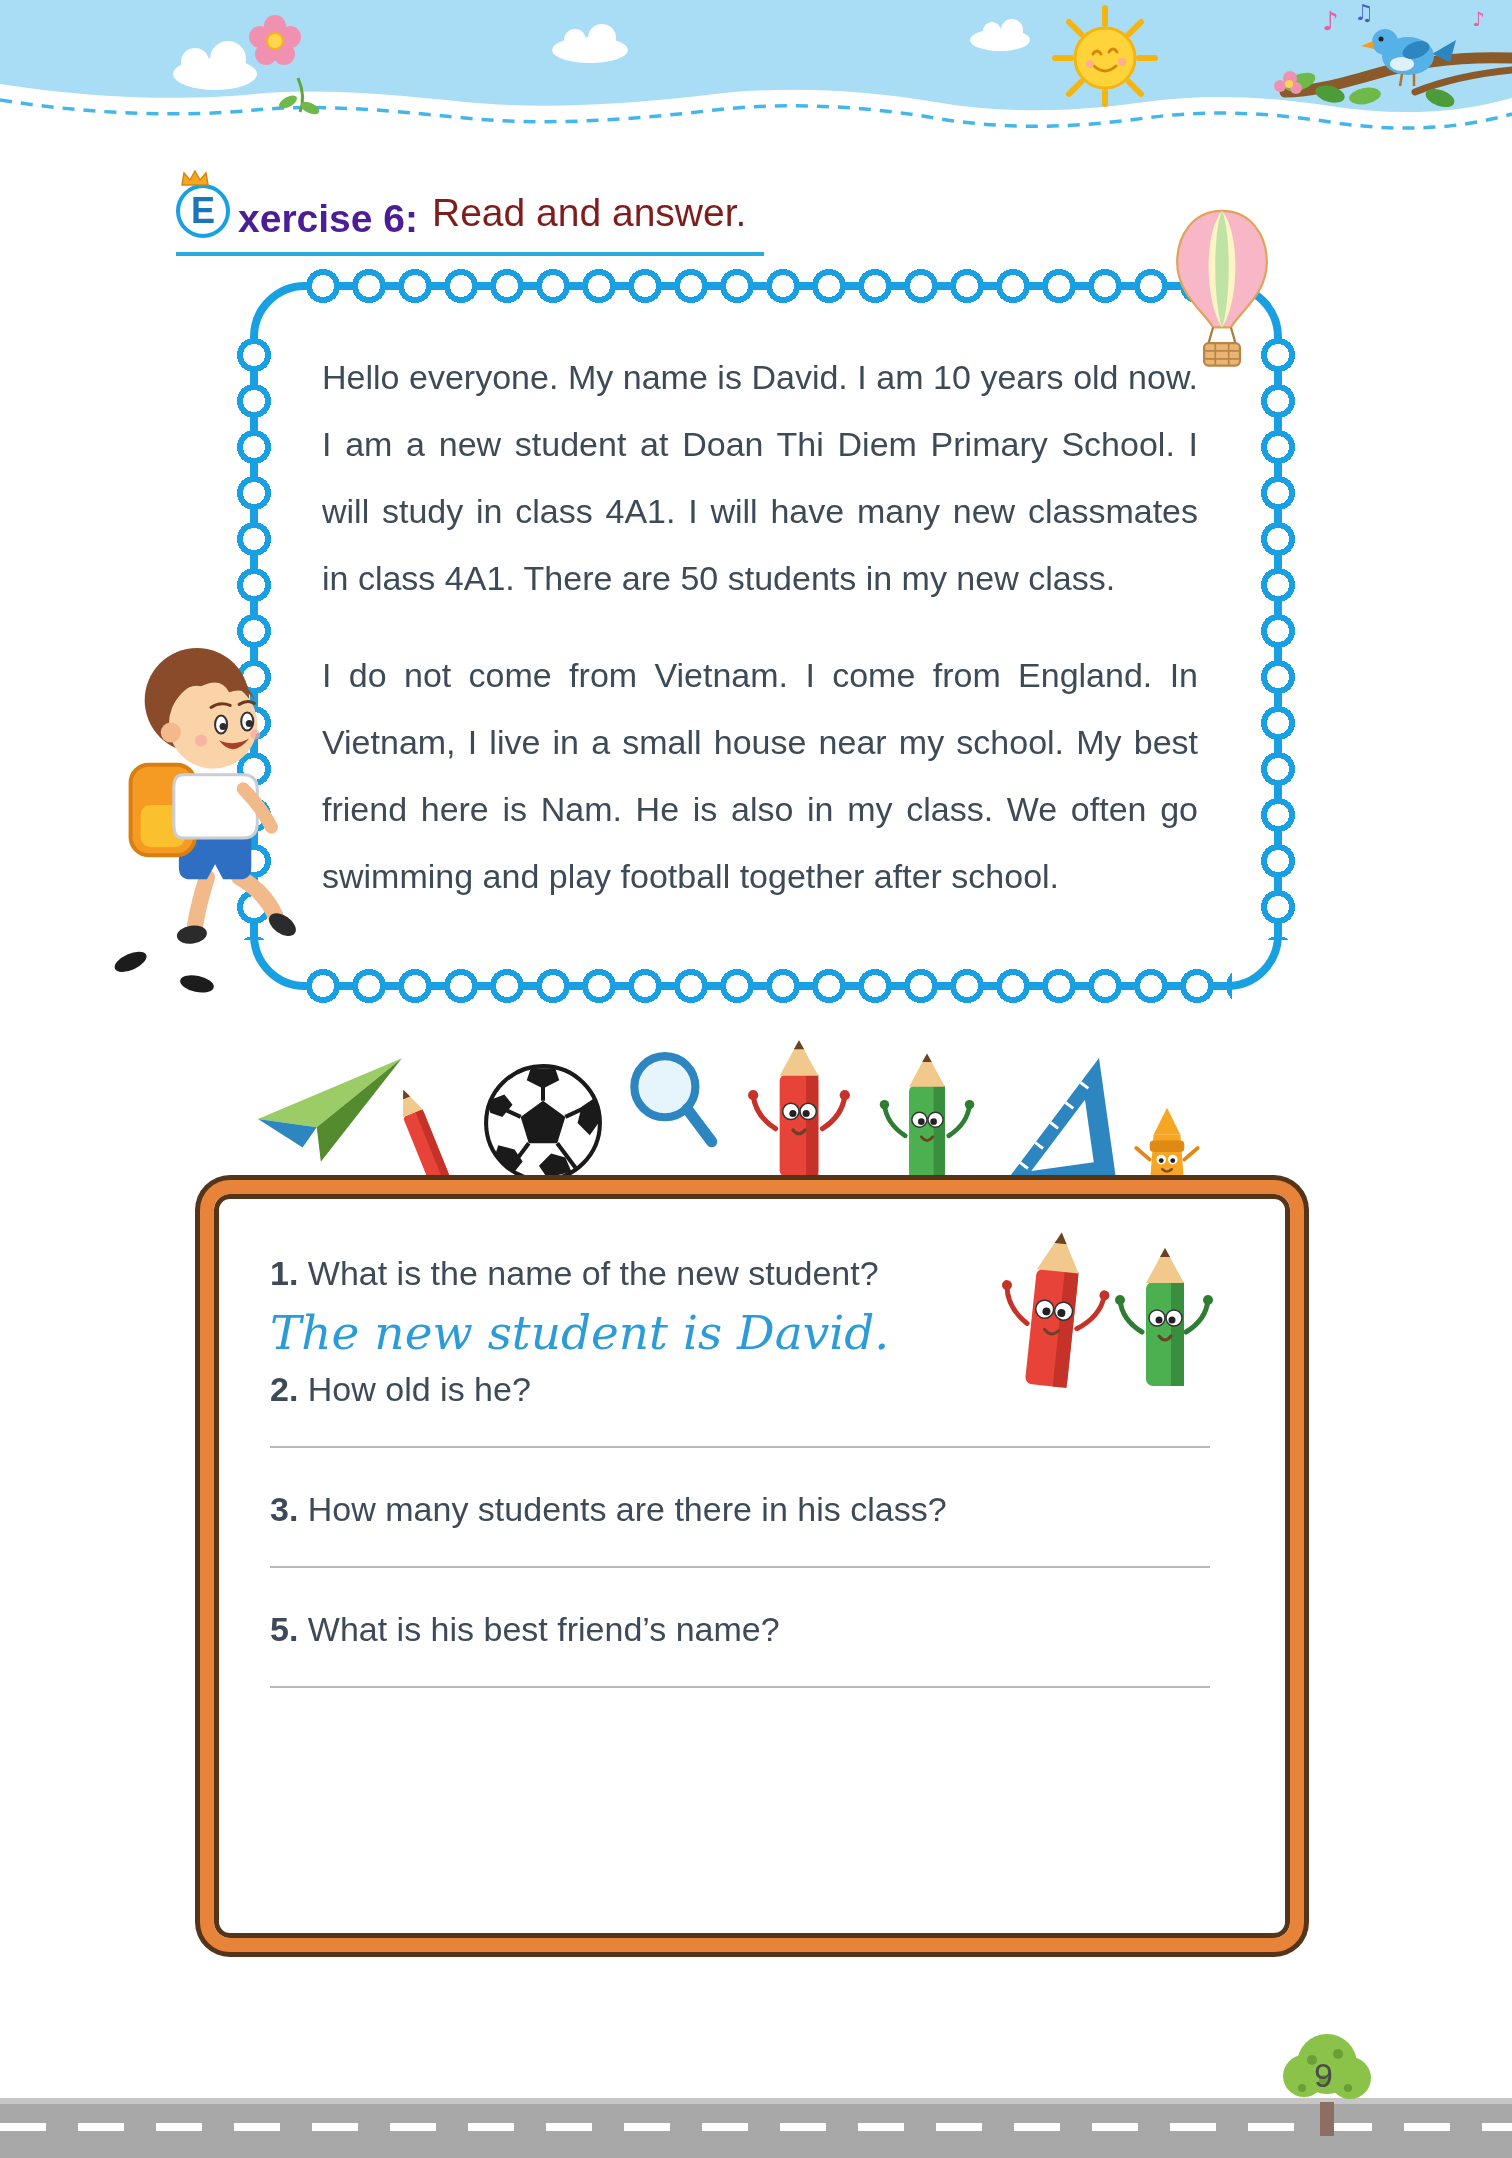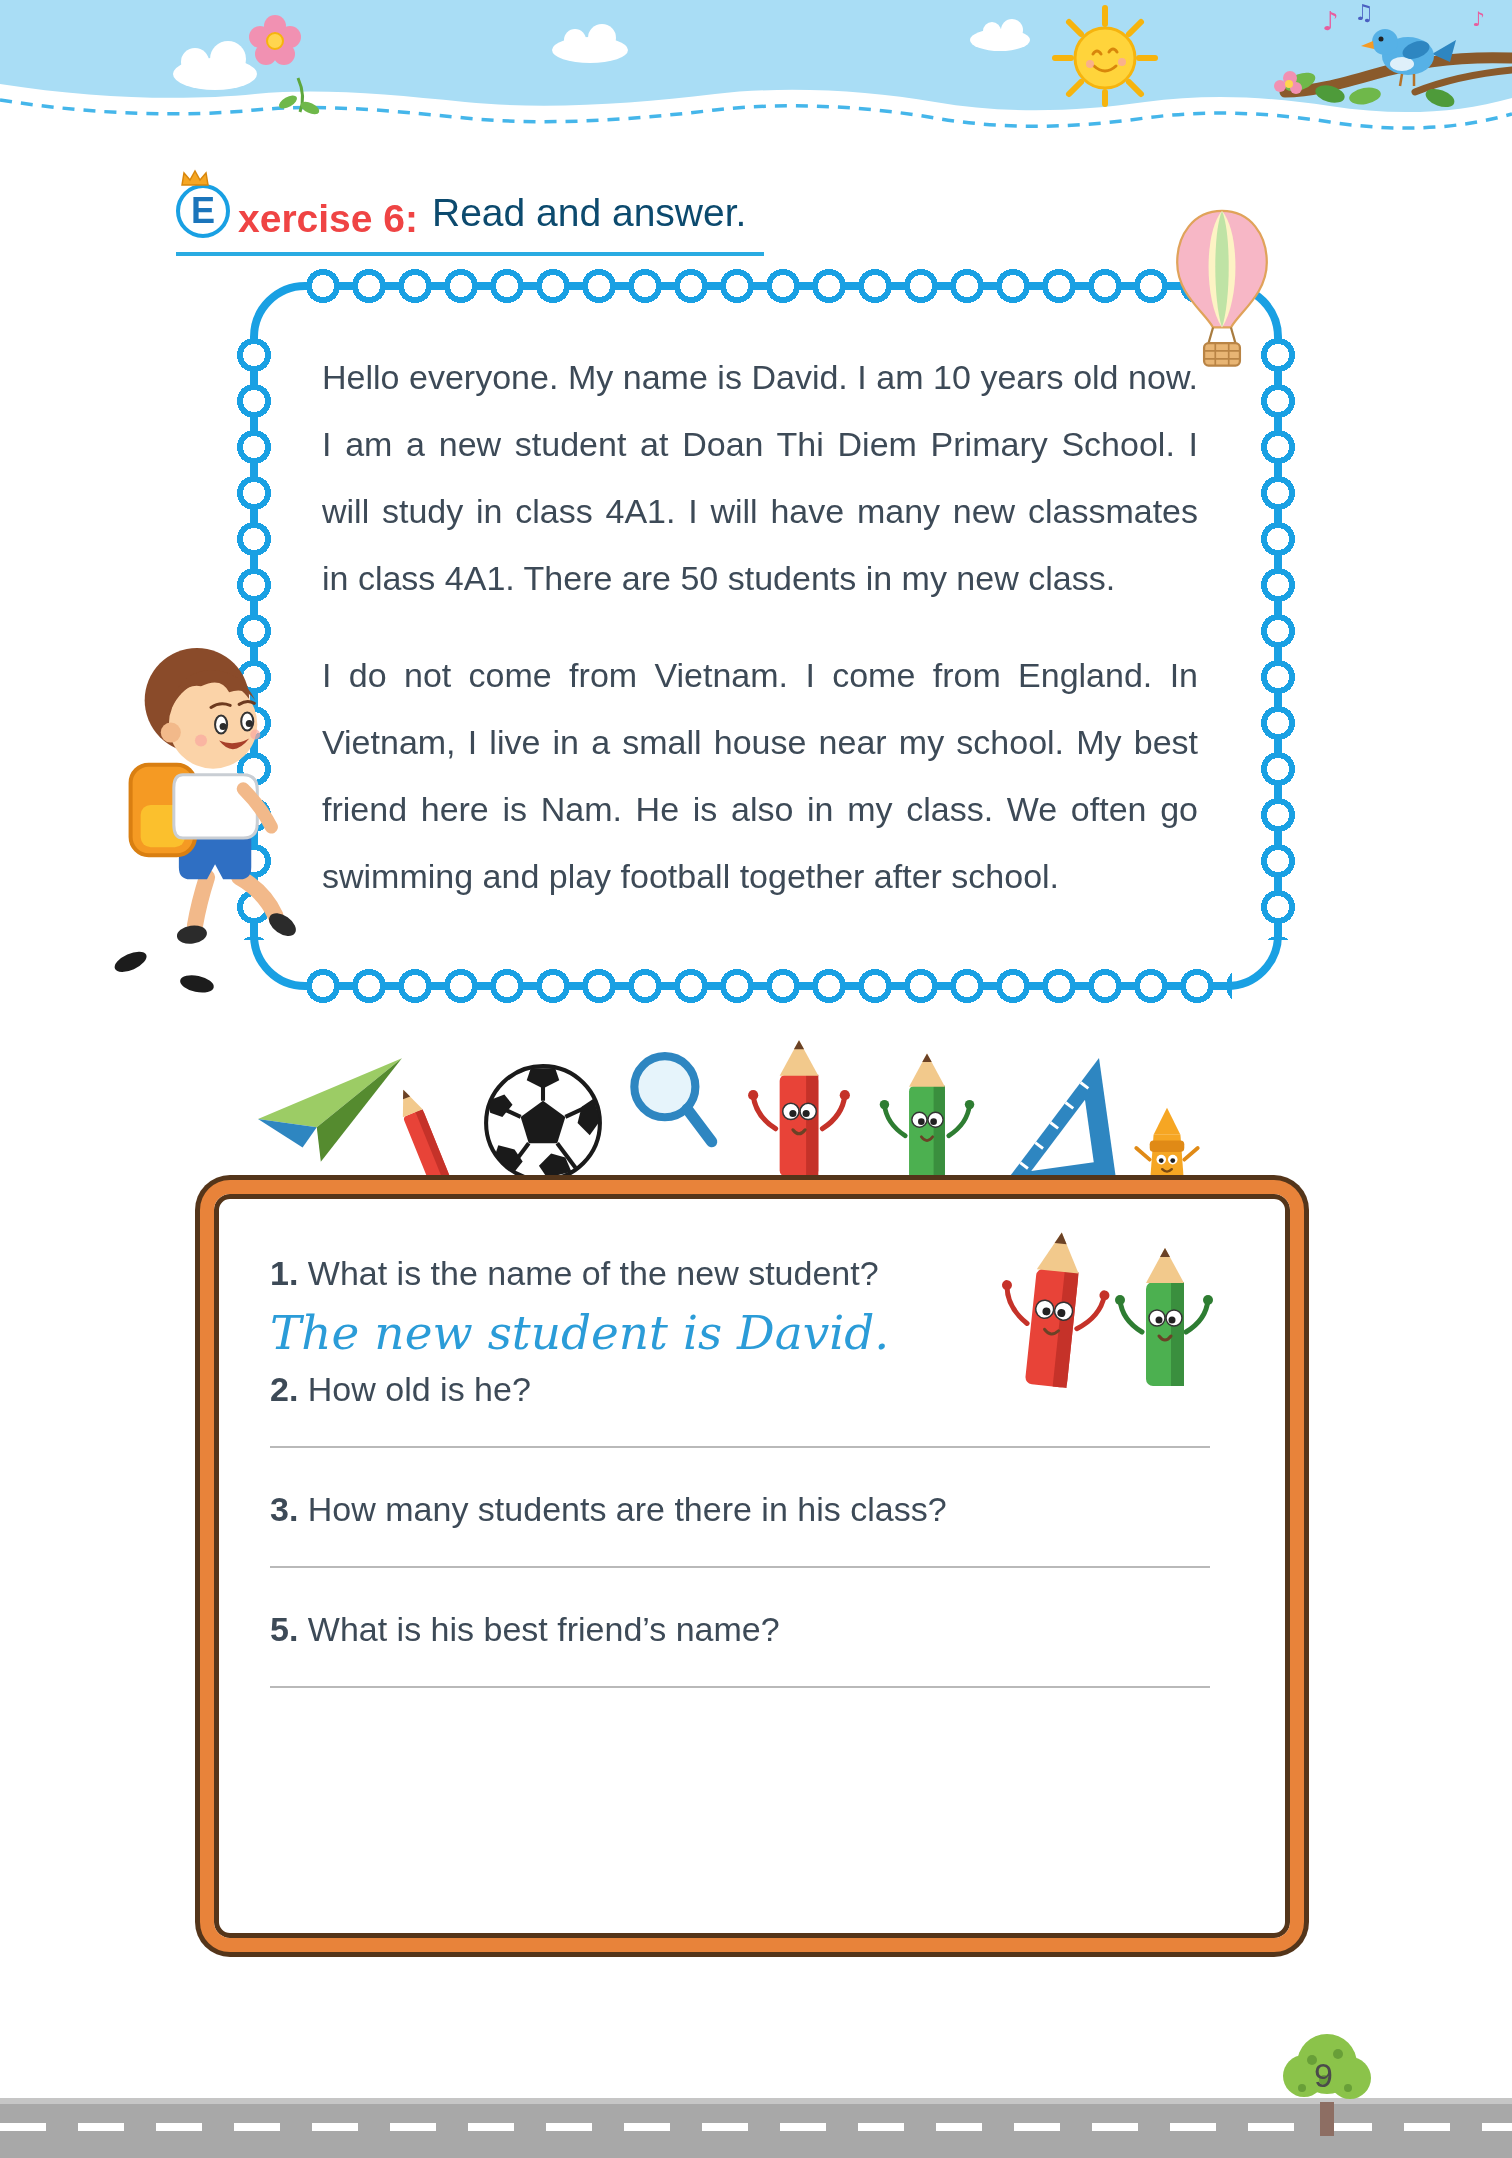"xercise 6:" .t1 { color: #ef4444 -> #4c1d95 }
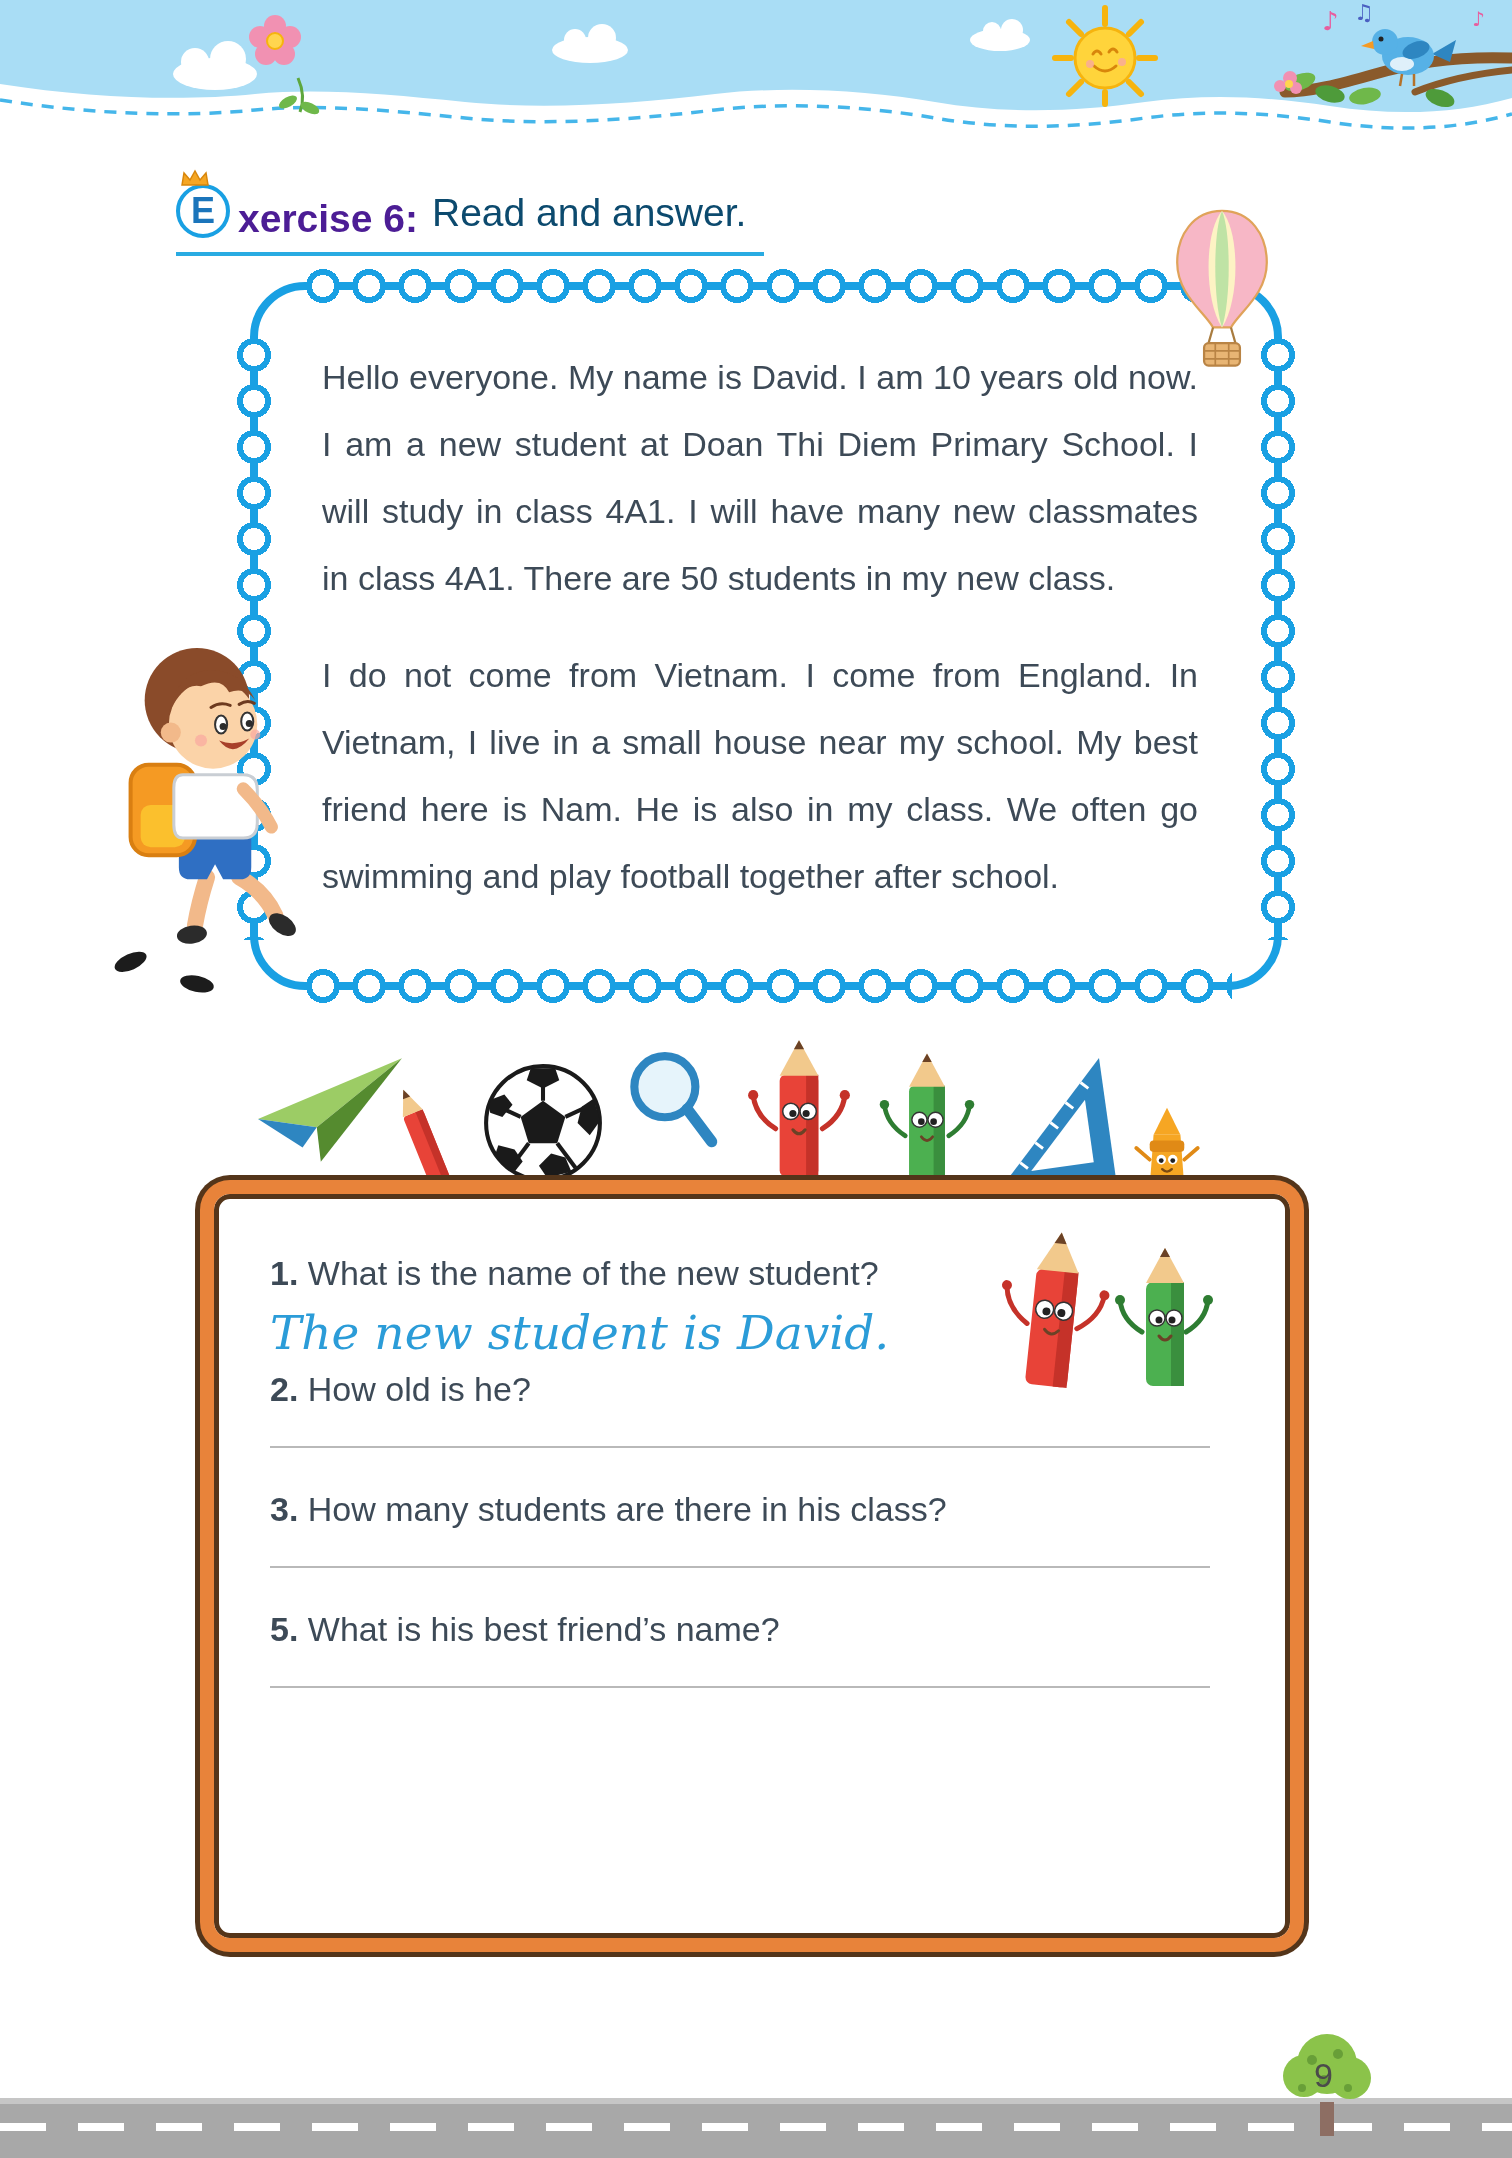"Read and answer." .t2 { color: #0c4a6e -> #7f1d1d }
